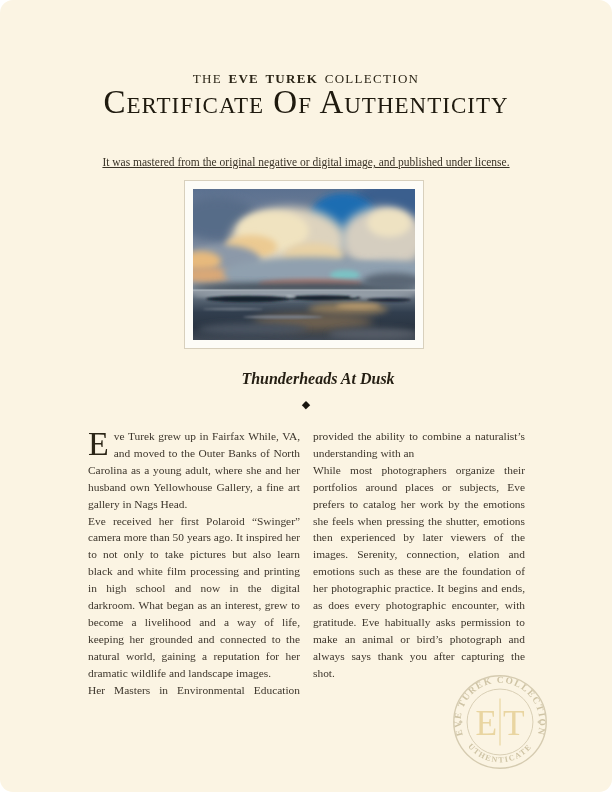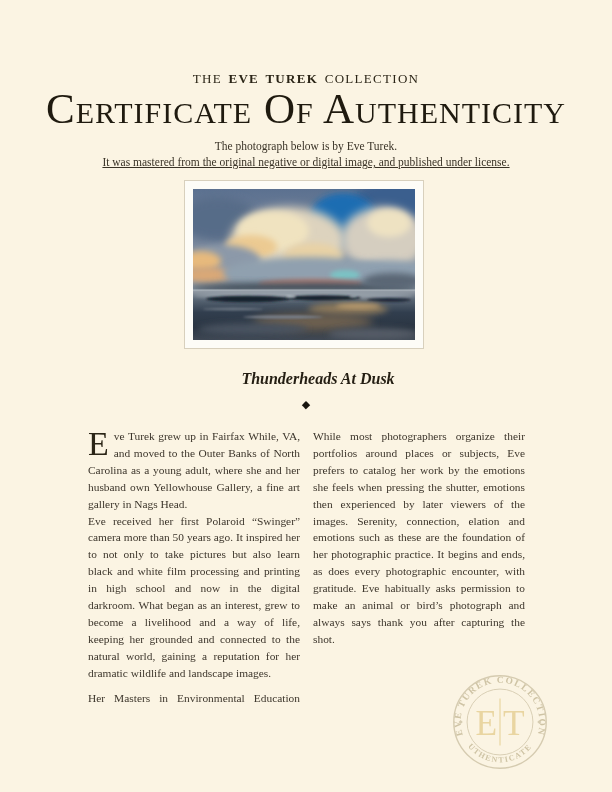"THE EVE TUREK COLLECTION" .page { border-radius: none -> 13px }
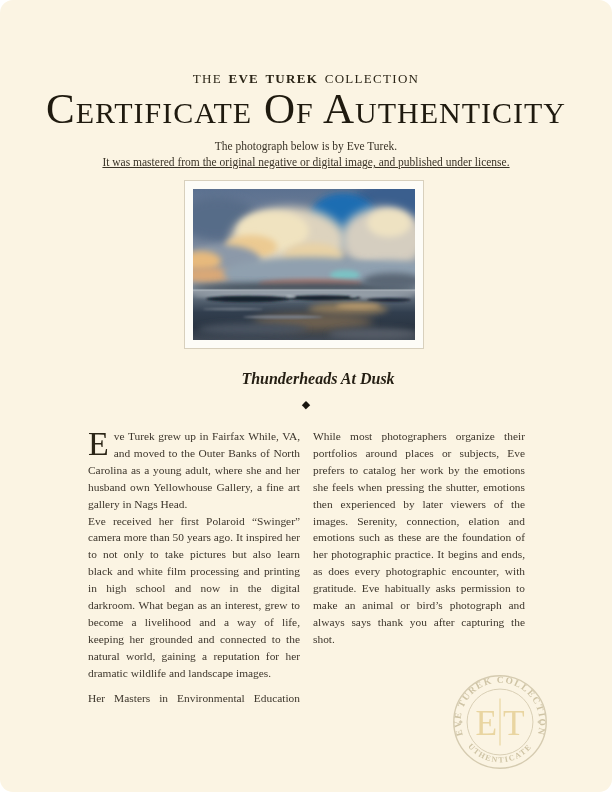"Certificate Of Authenticity" .cert-title { font-size: 43px -> 33px }
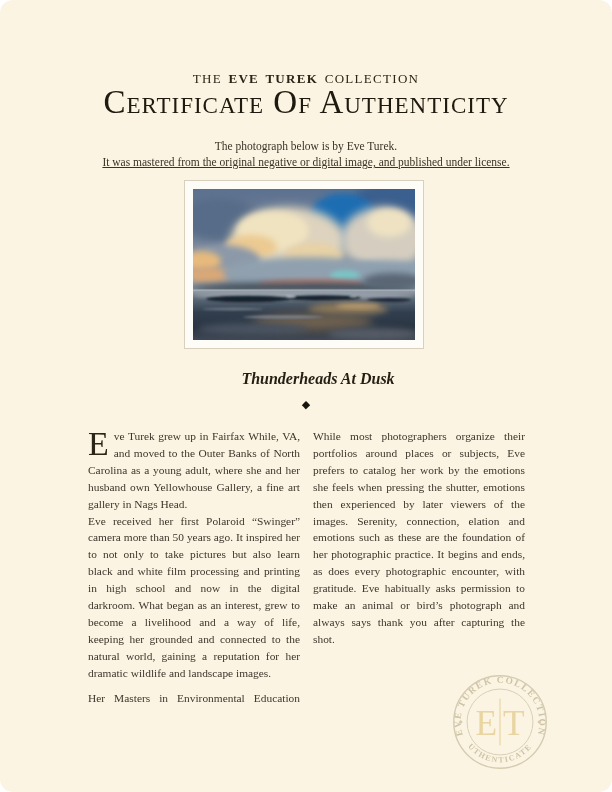"The photograph below is by" p.intro-line { html: <p>The photograph below is by Eve Turek.</p> -> none }
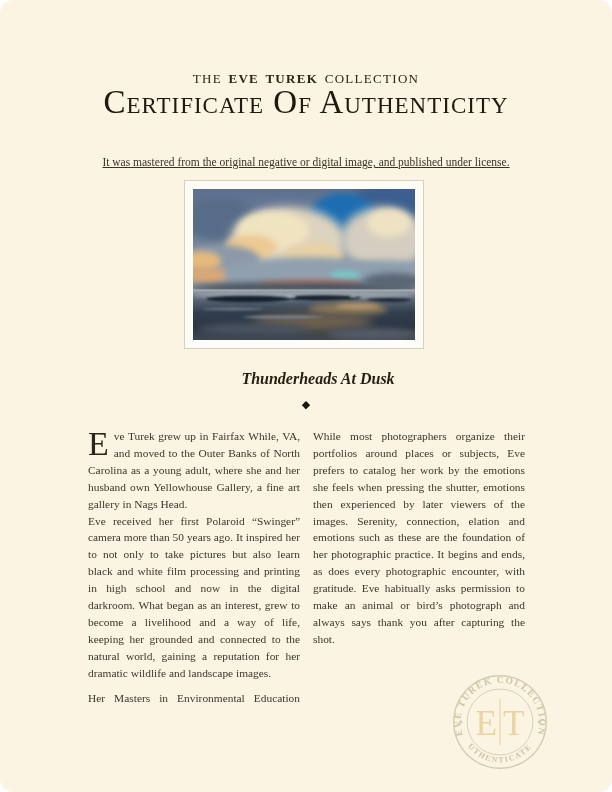"provided the ability to combine" p { html: none -> <p>provided the ability to combine a naturalist’s understanding with an</p> }
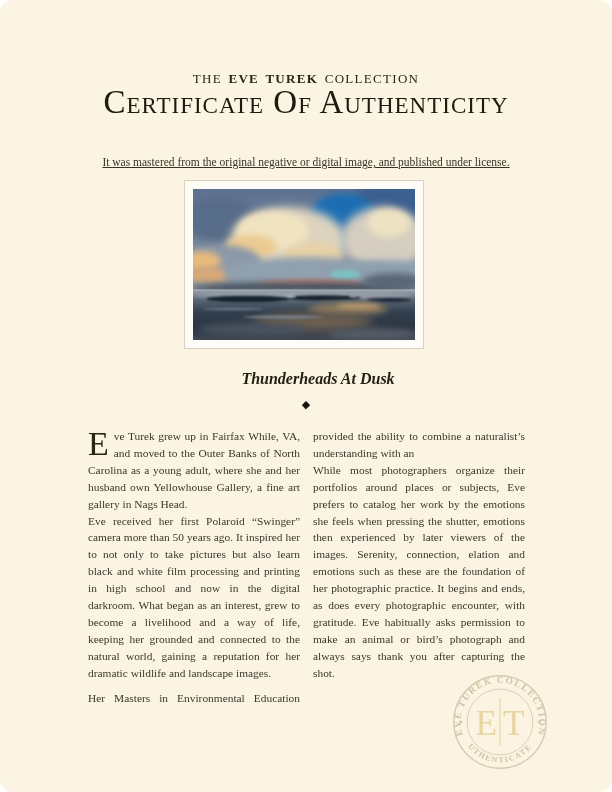"Her Masters in Environmental Education" .col p.stretch-line { margin-top: 8px -> none }
